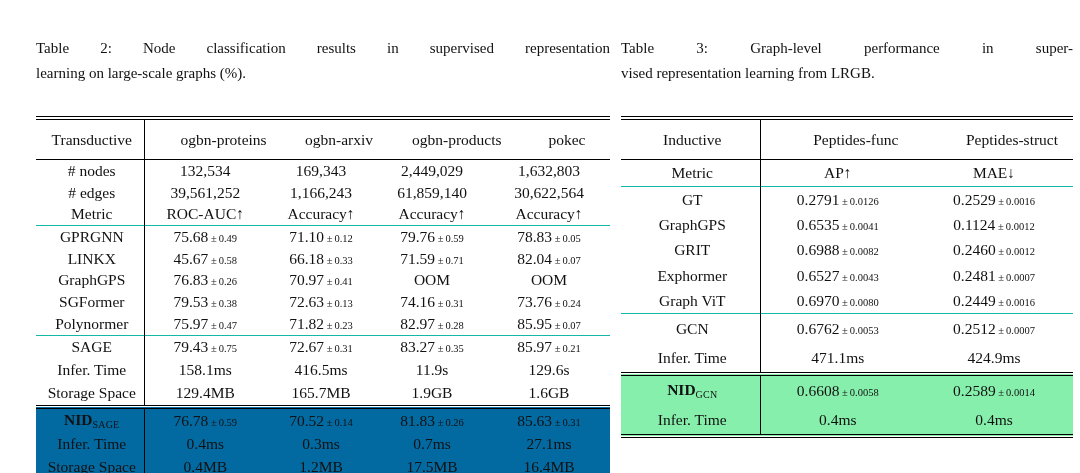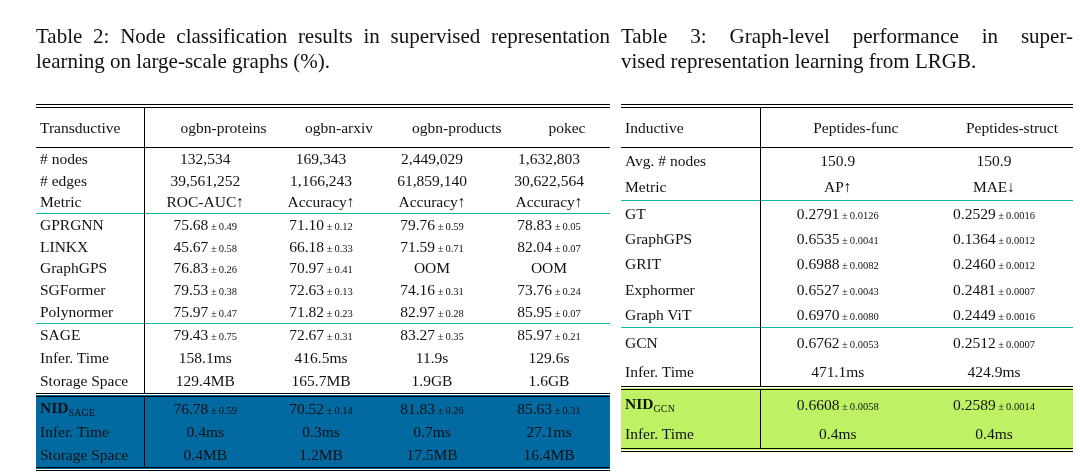"Table 2: Node classification results" .caption { font-size: 21px -> 15px; margin: 4px 0 31px 0 -> 16px 0 31px 0 }
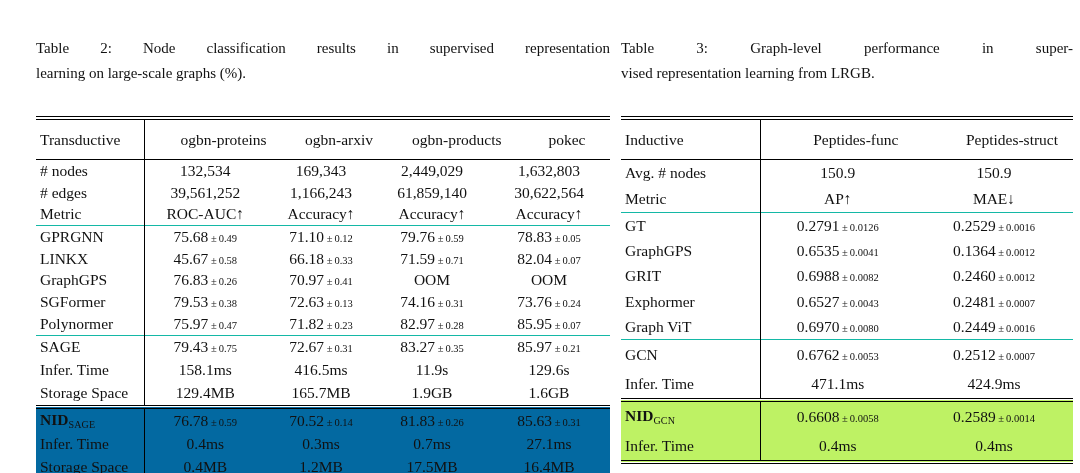"Transductive" .datatable td.lbl { text-align: left -> center }
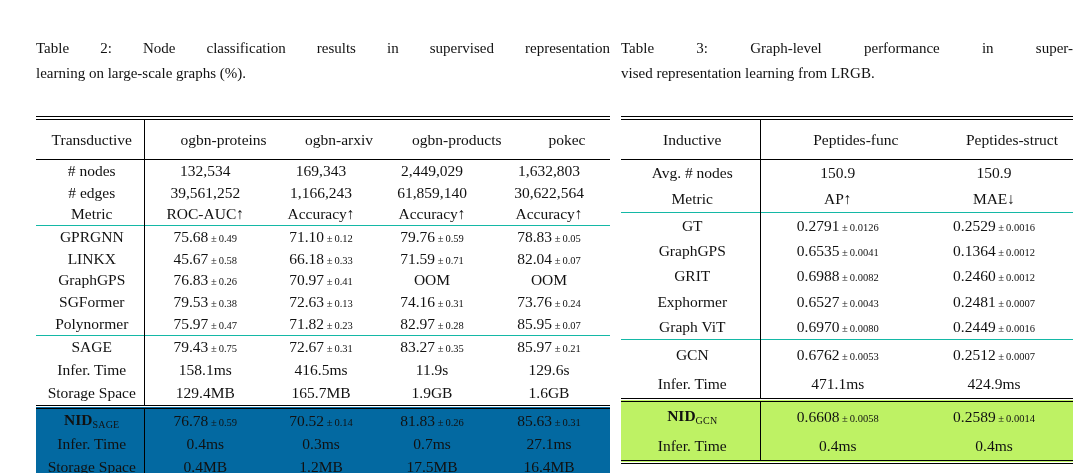"Avg. # nodes" tr { html: <tr> <td>Avg. # nodes</td> <td>150.9</td> <td>150.9</td> </tr> -> none }
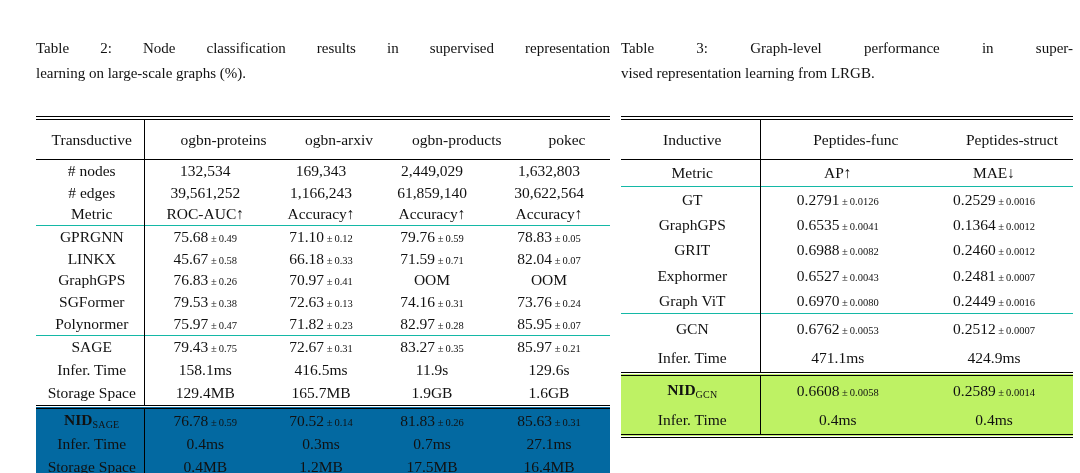"0.1364" span { text: 0.1364 -> 0.1124 }
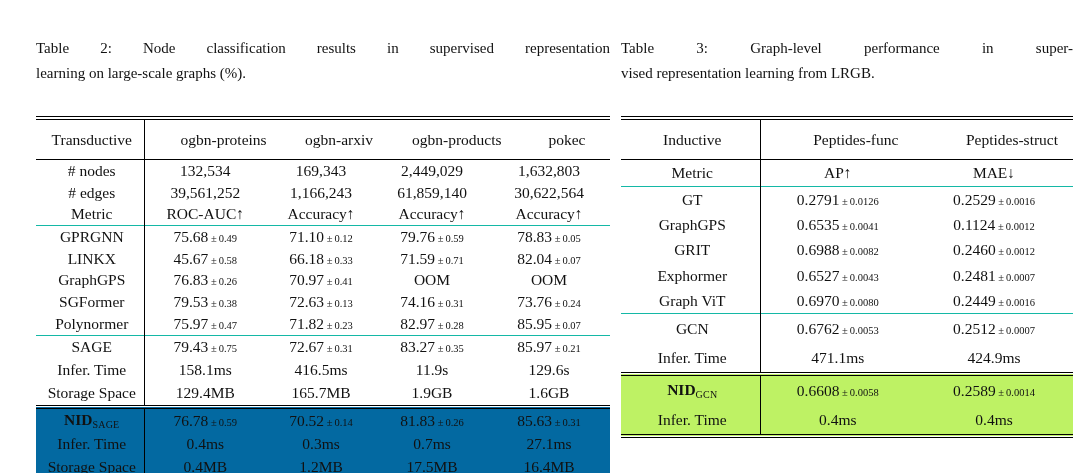"NIDGCN" tbody.sec { background: #bef264 -> #86efac }
